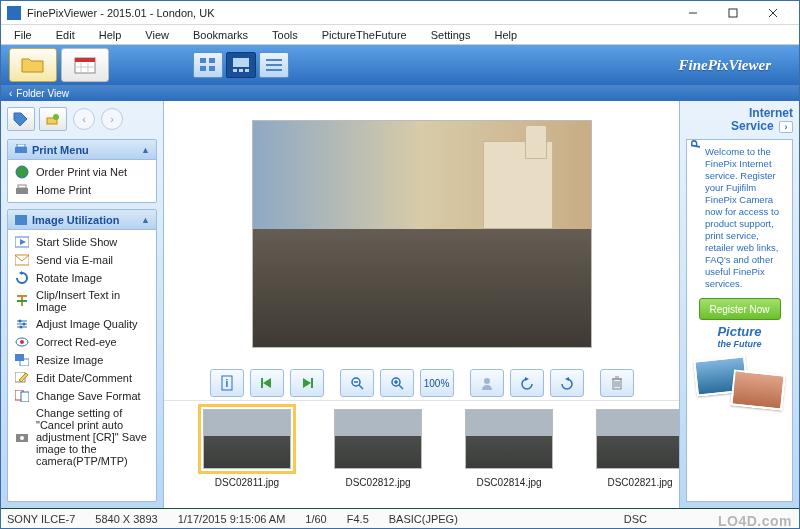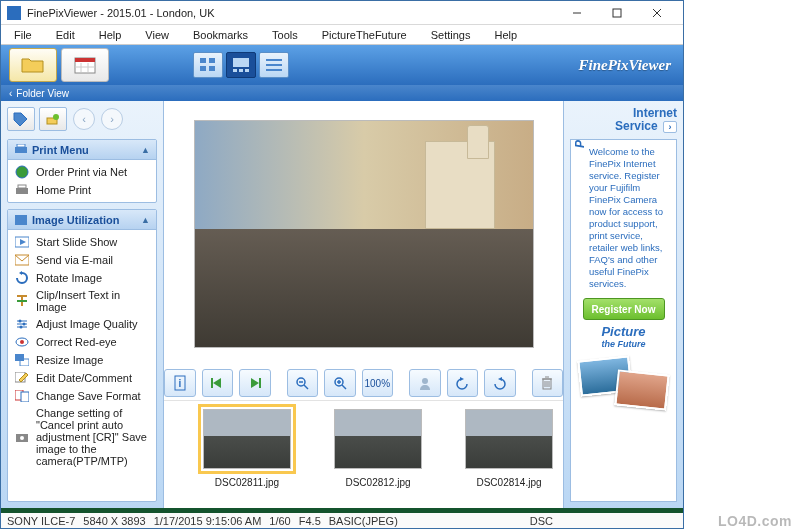"FinePixViewer - 2015.01 - London," .window { width: 684px -> 800px }
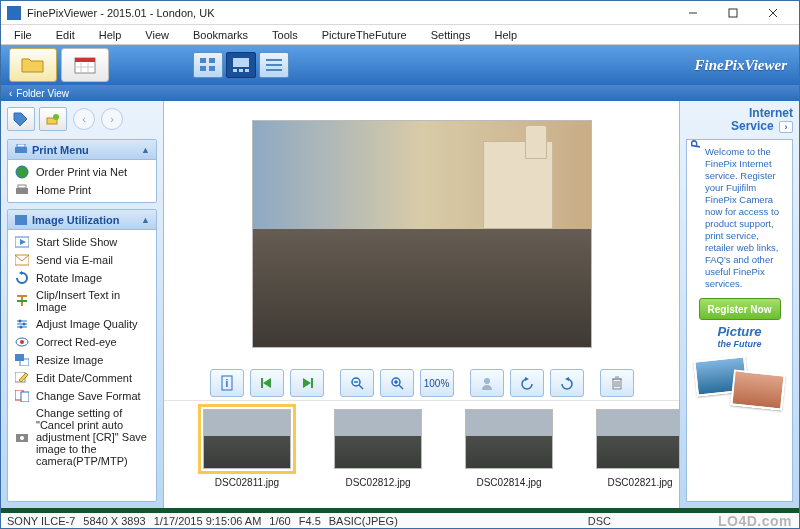"FinePixViewer" .brand { right: 12px -> 28px }
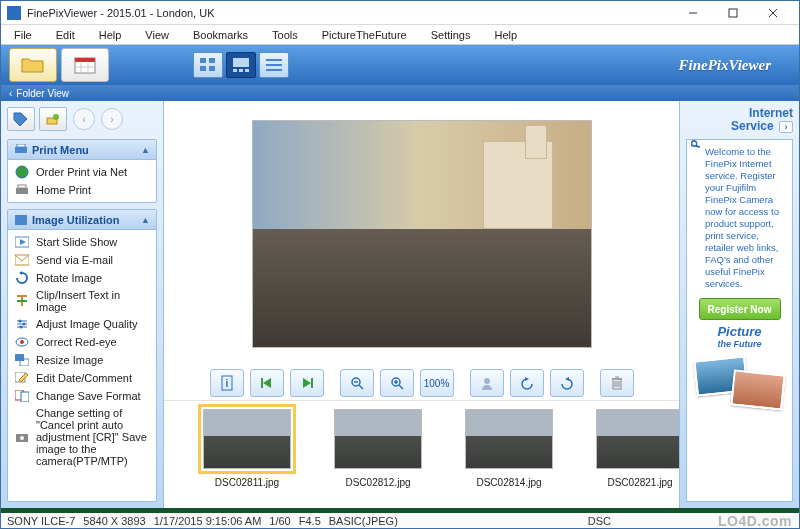"Register Now" .rp-banner .regbtn { font-weight: bold -> normal }
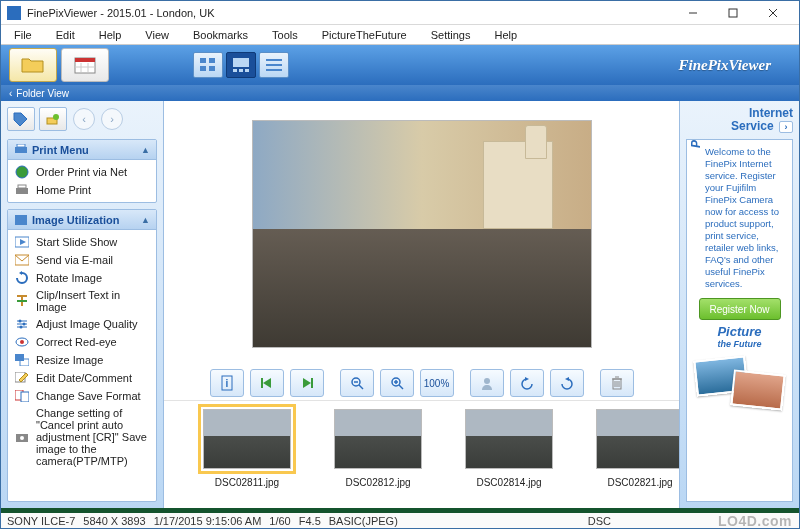"SONY ILCE-7" .statusbar { border-top: 5px solid #14532d -> 1px solid #14532d; gap: 8px -> 20px }
